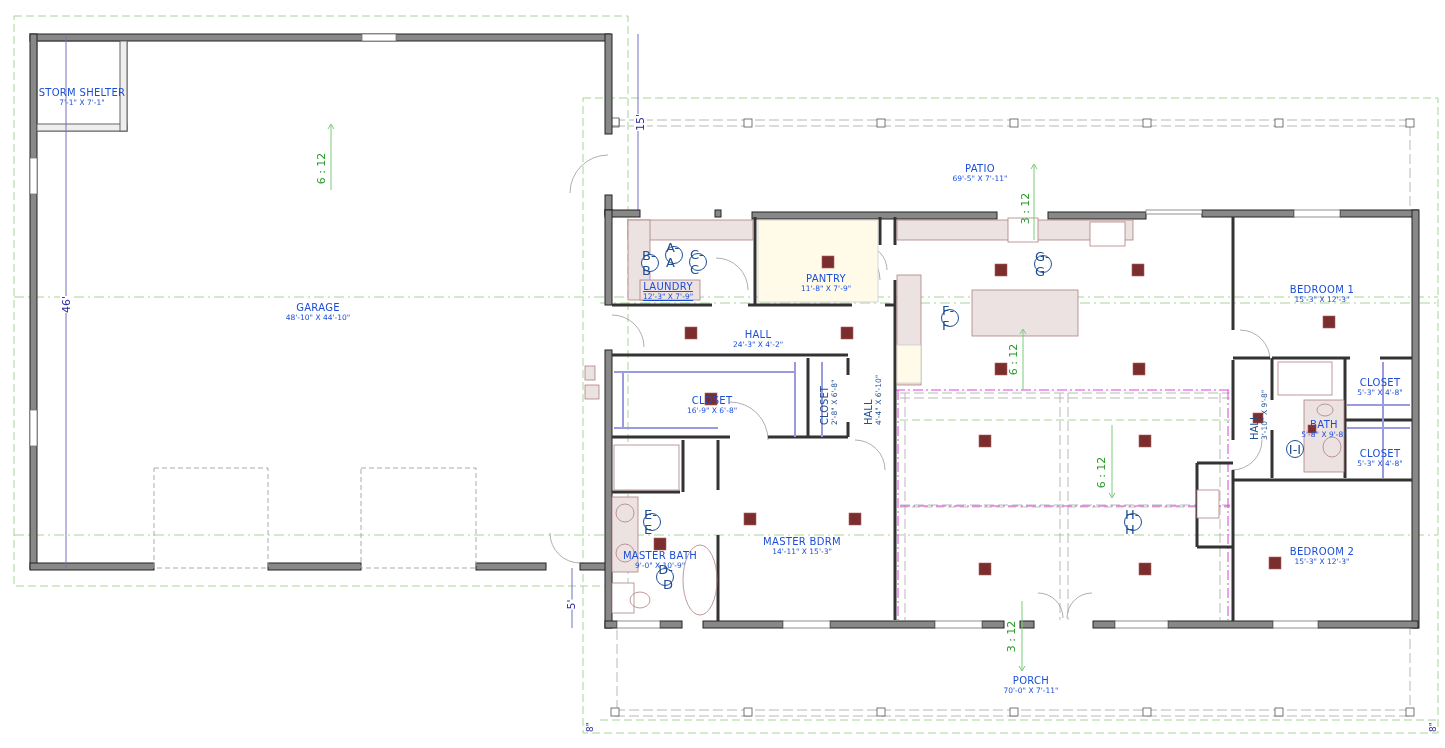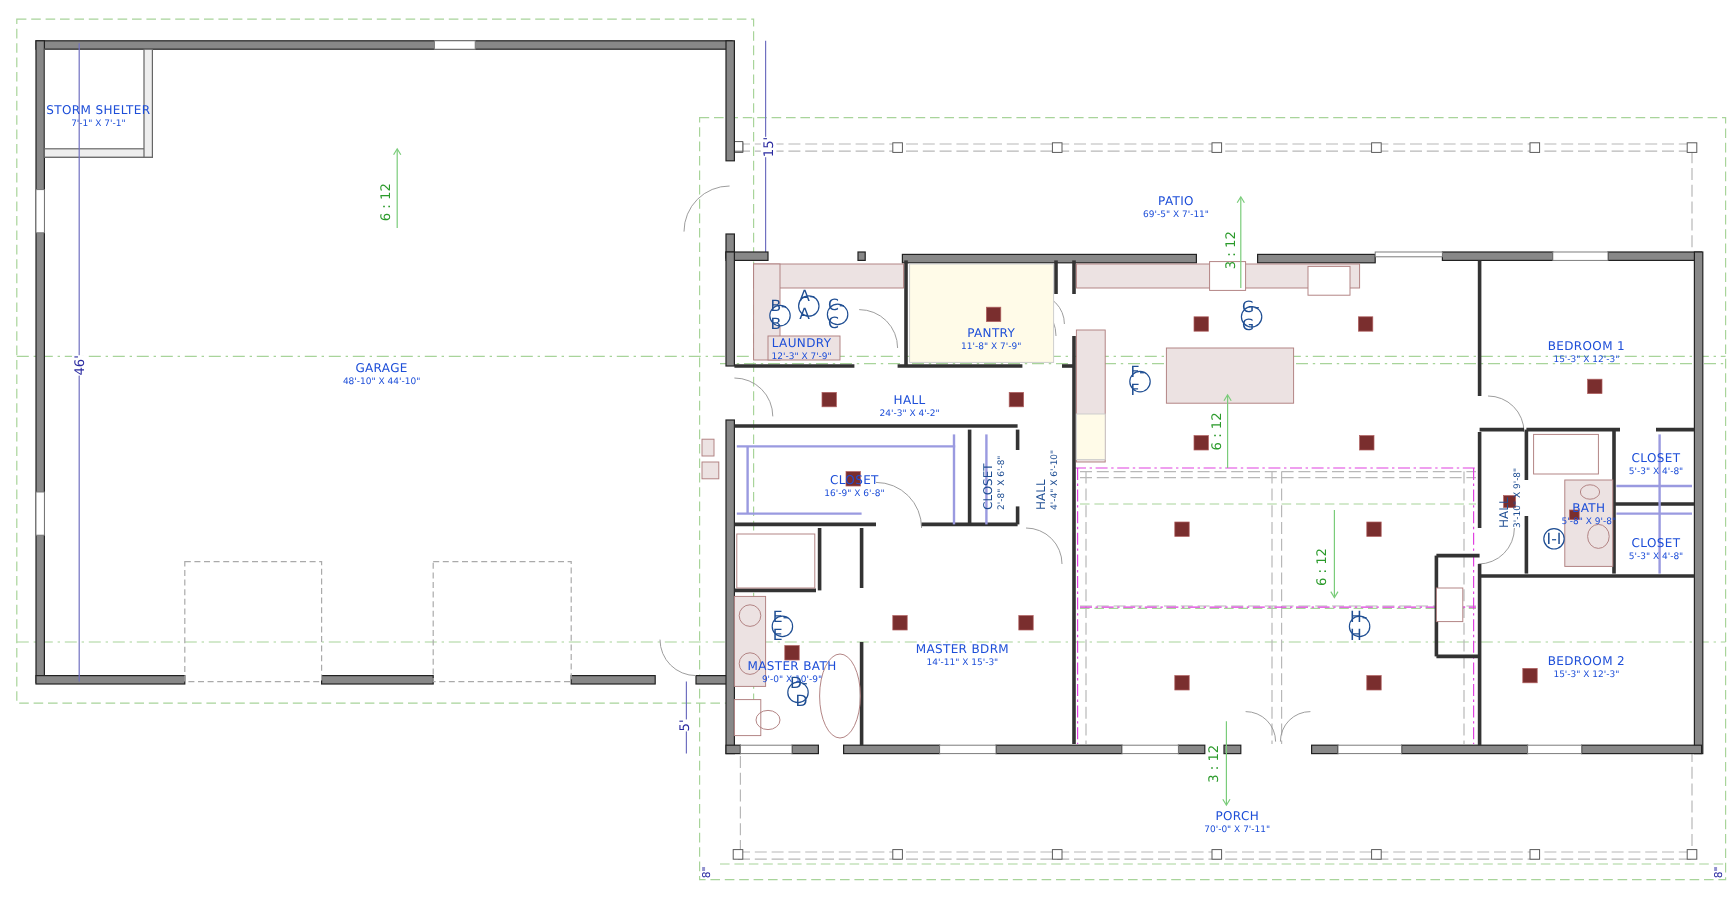"LAUNDRY" div.lbl { text-decoration: none -> underline }
